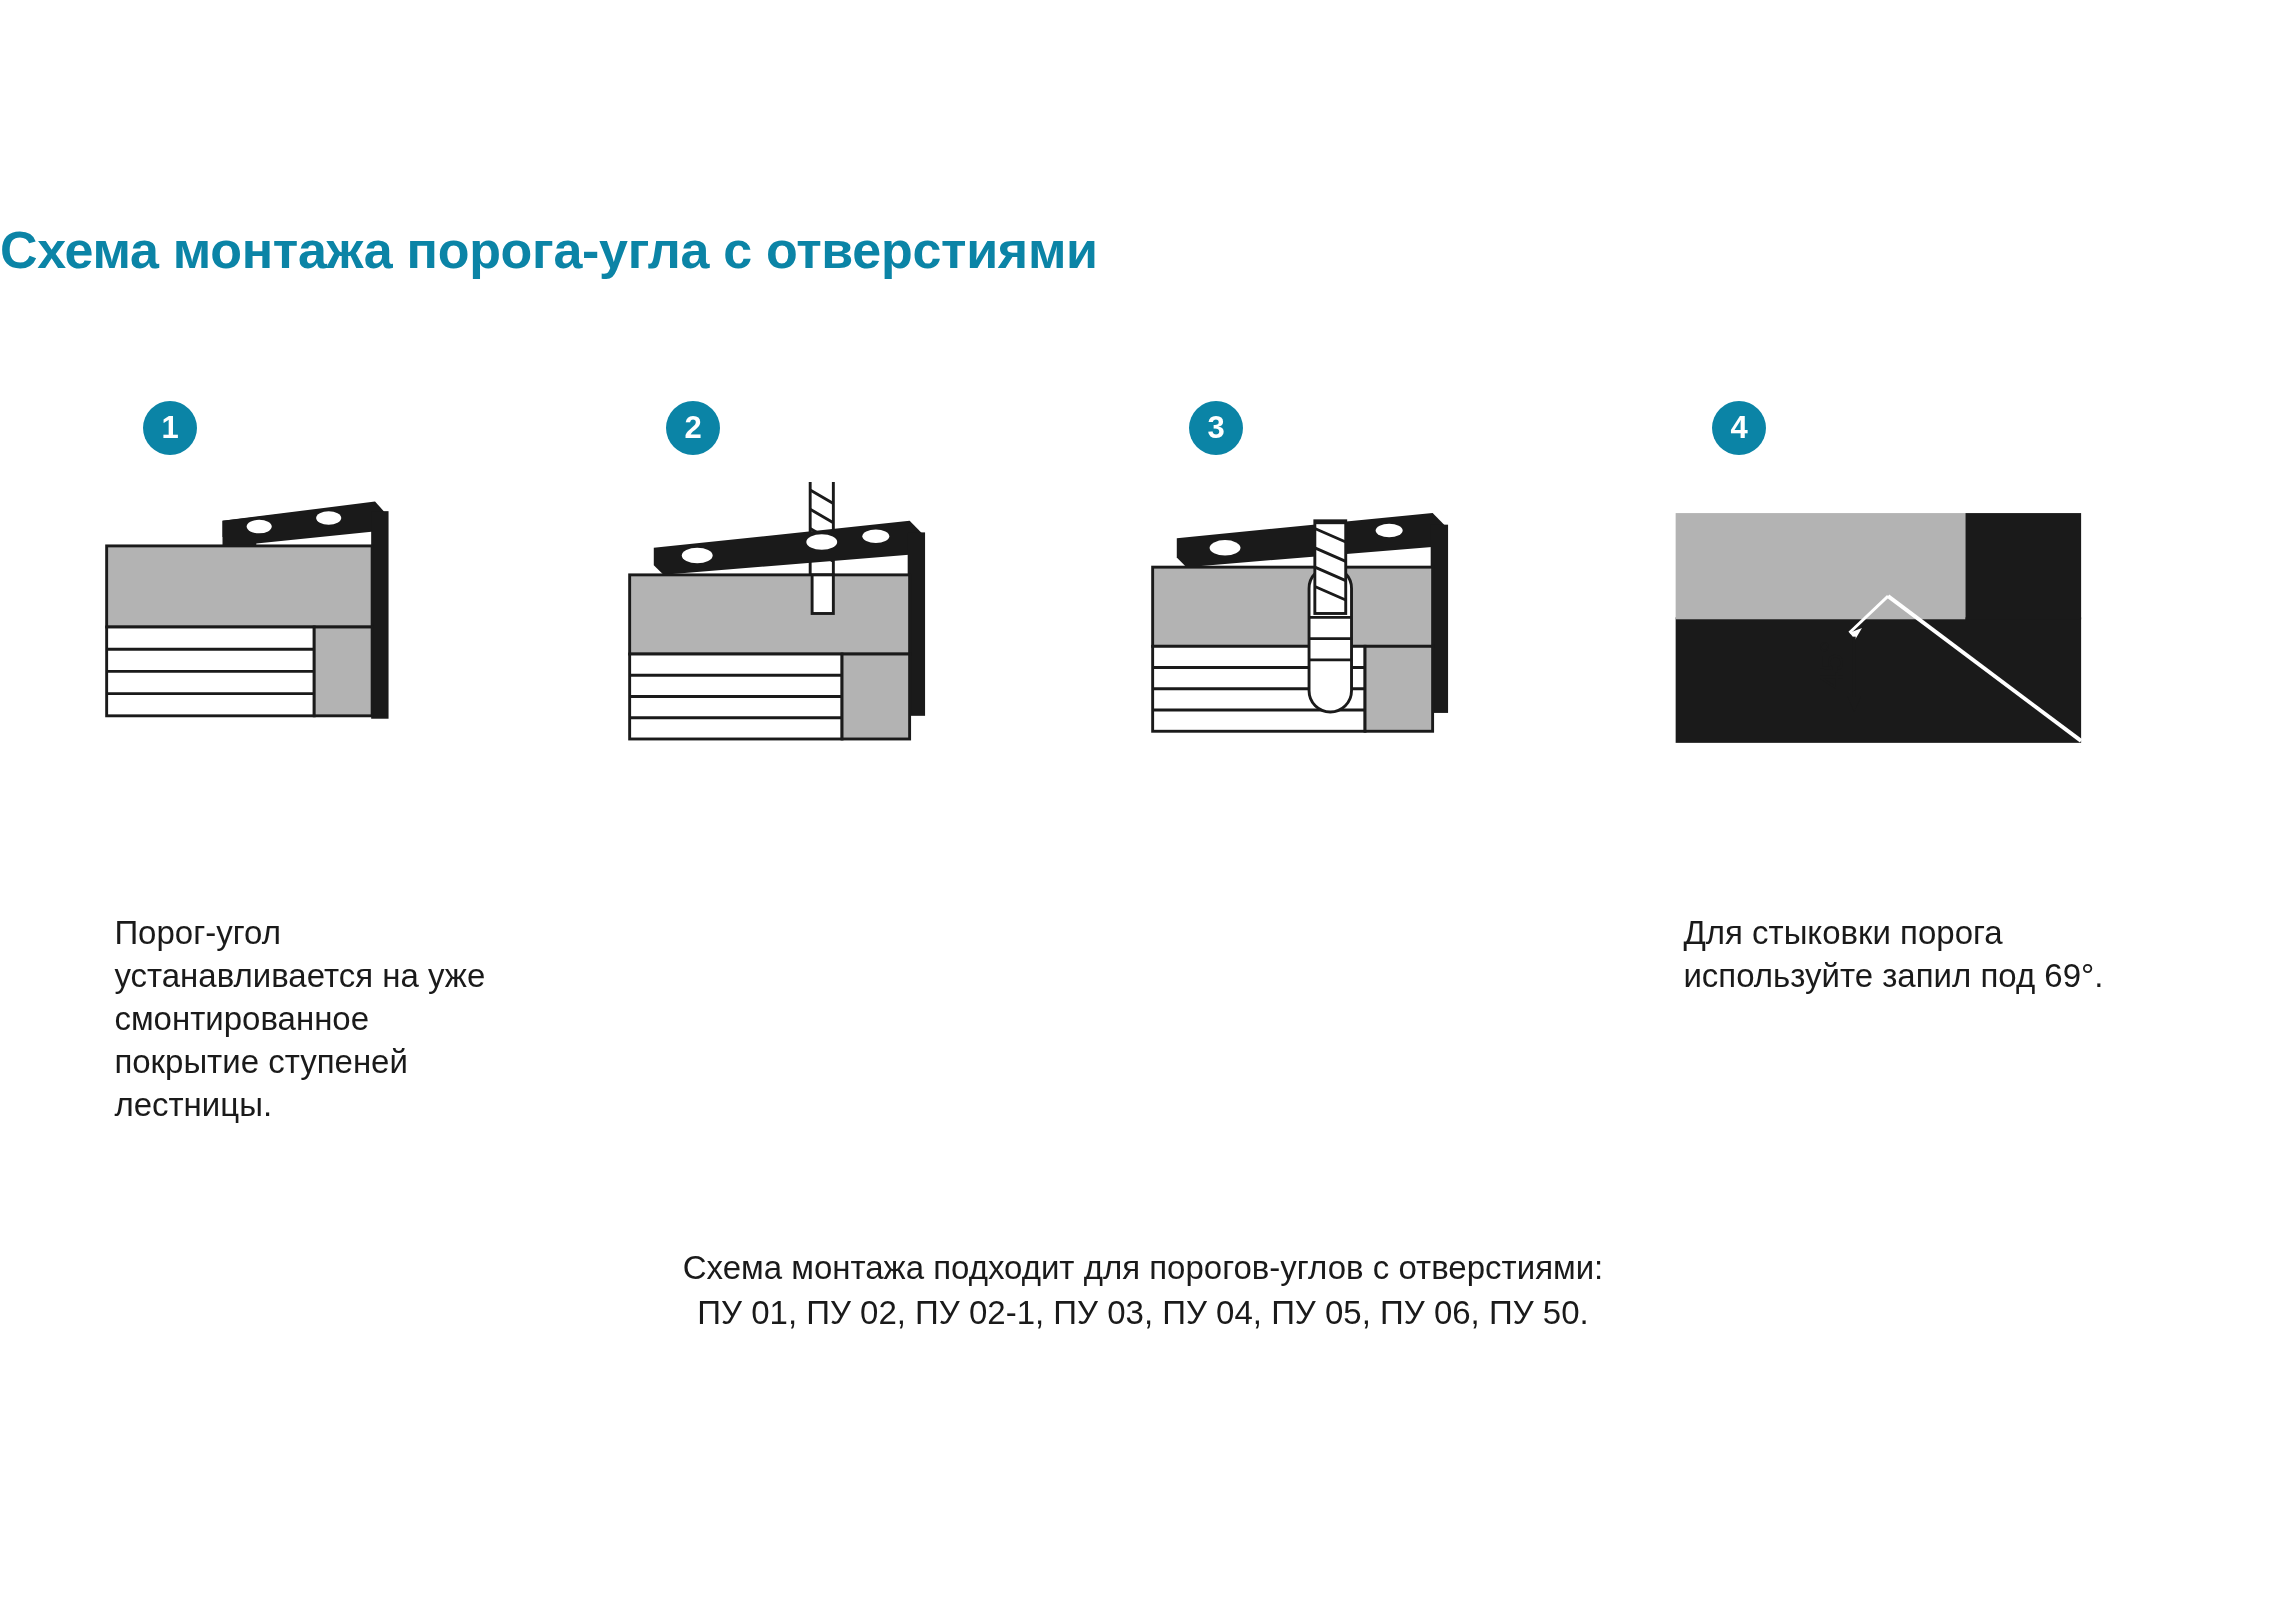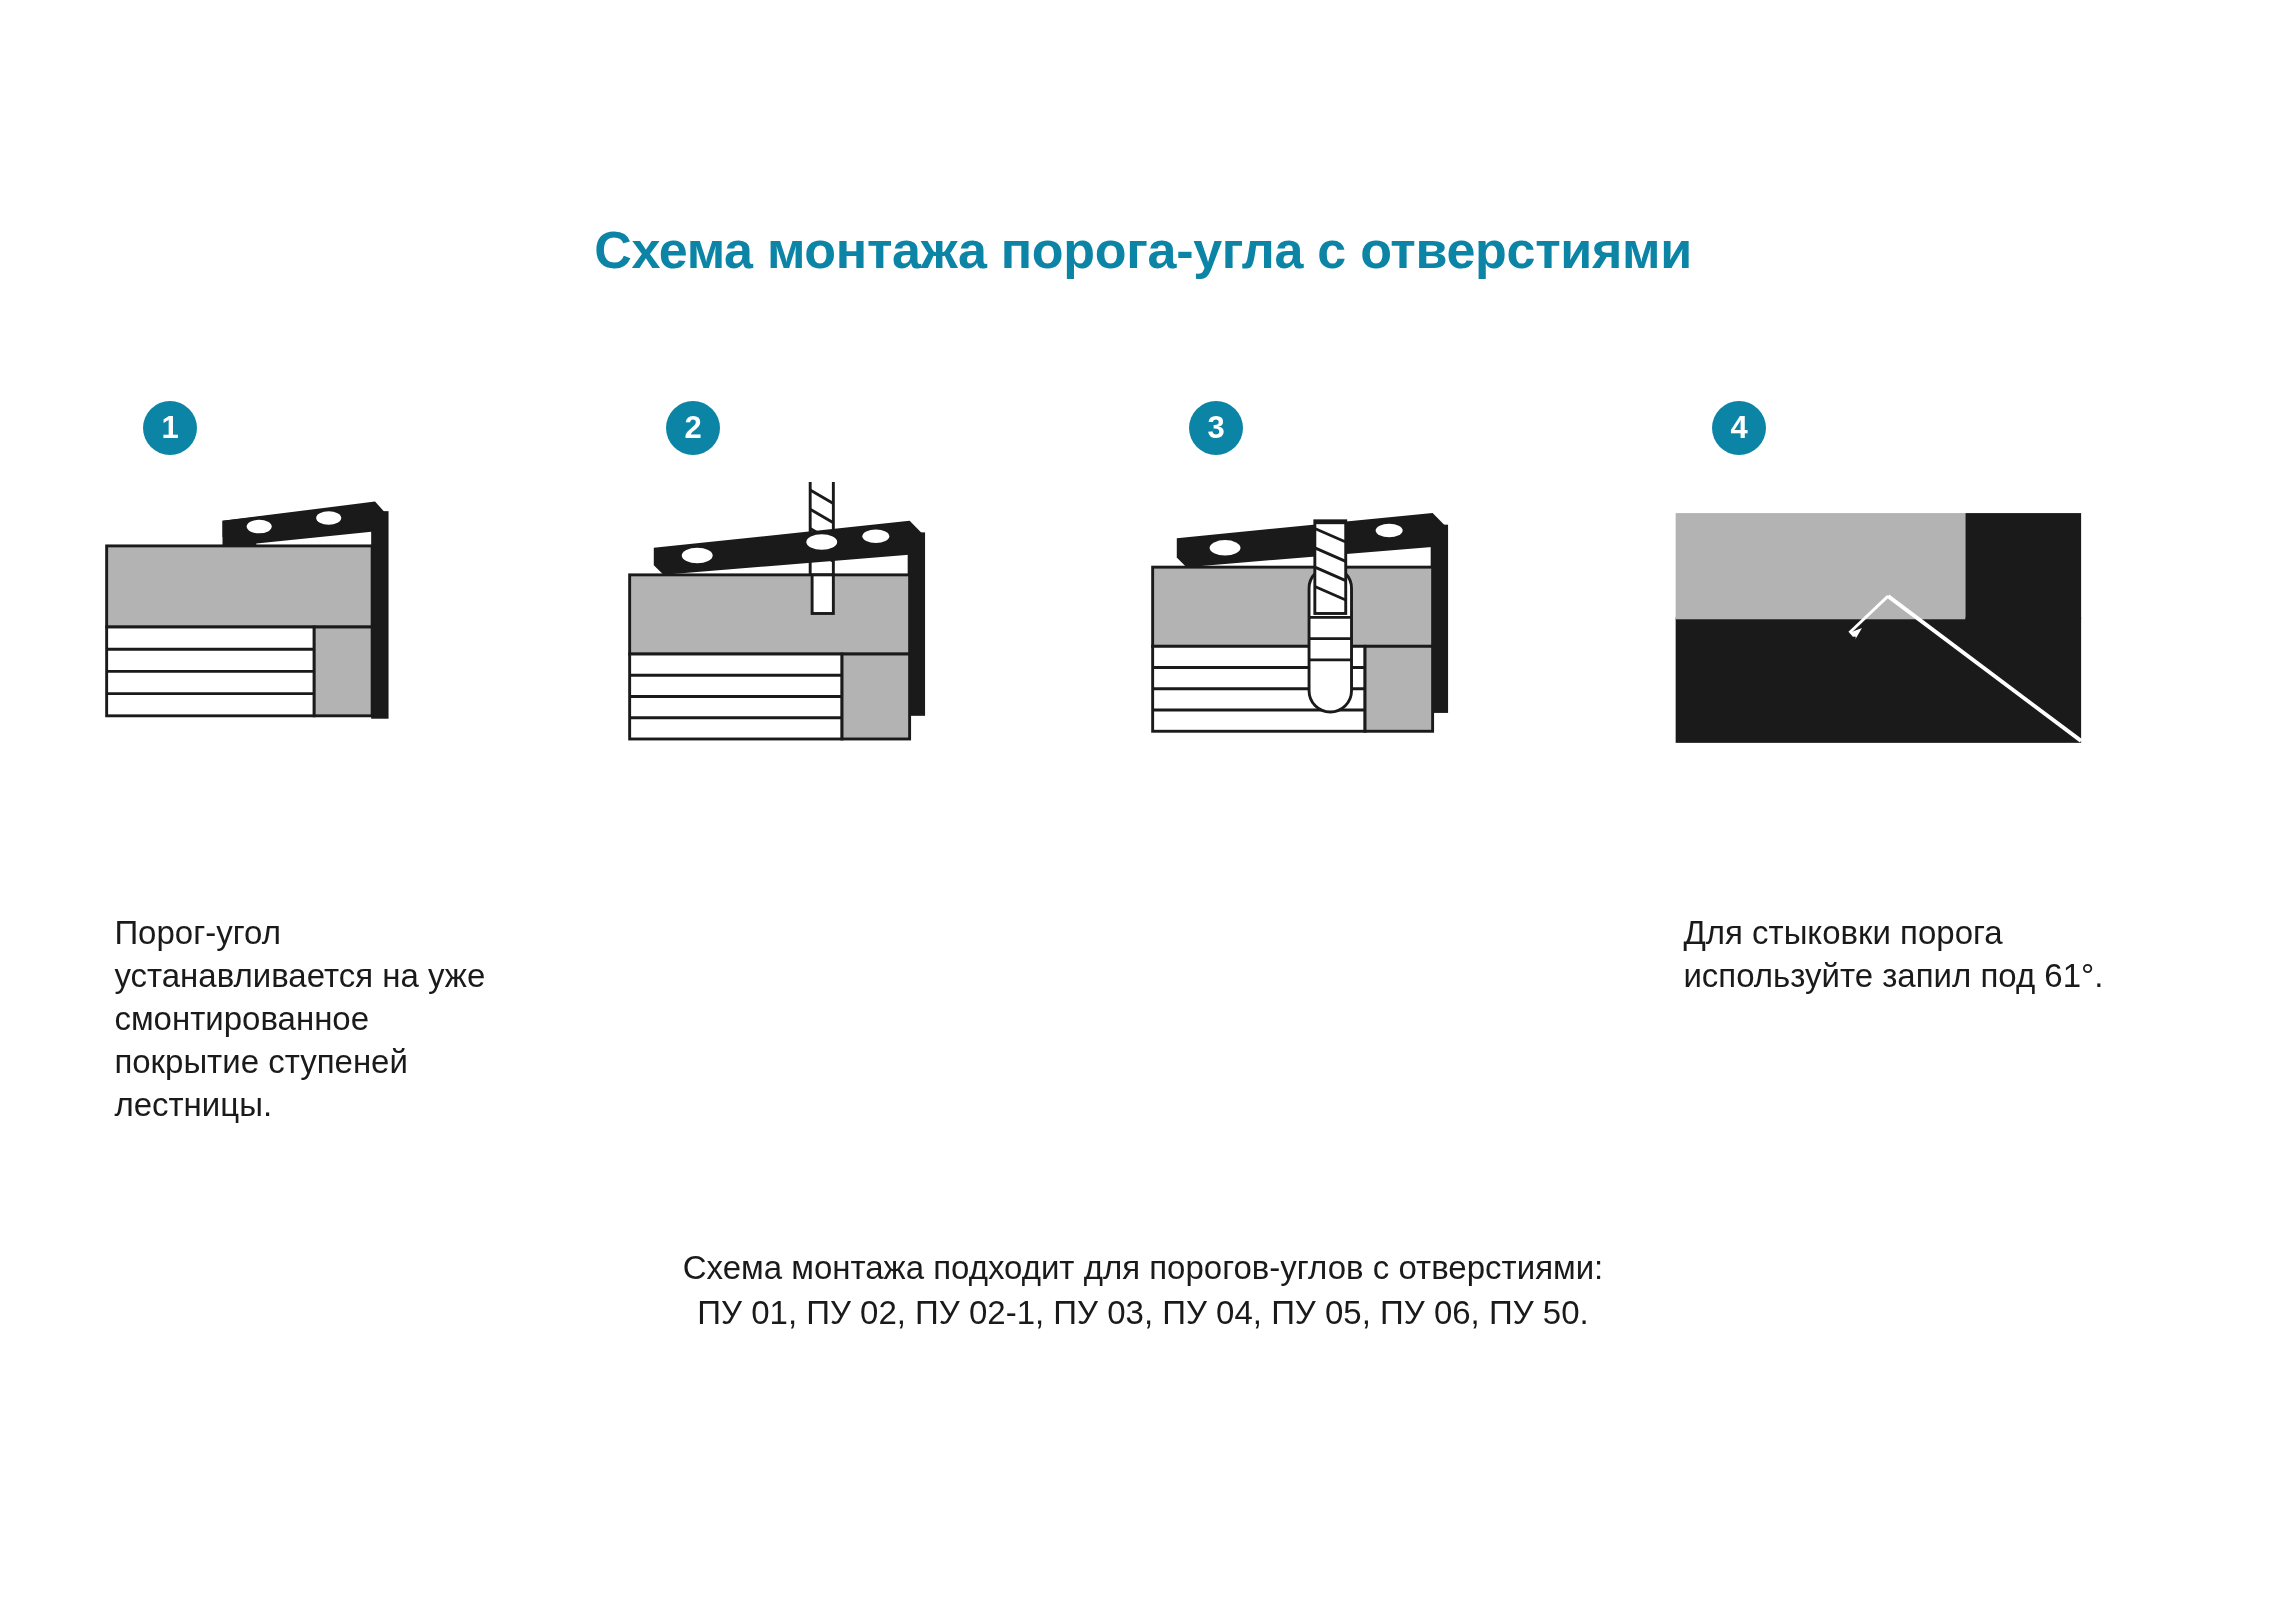"Схема монтажа порога-угла с отверстиями" .title { text-align: center -> left }
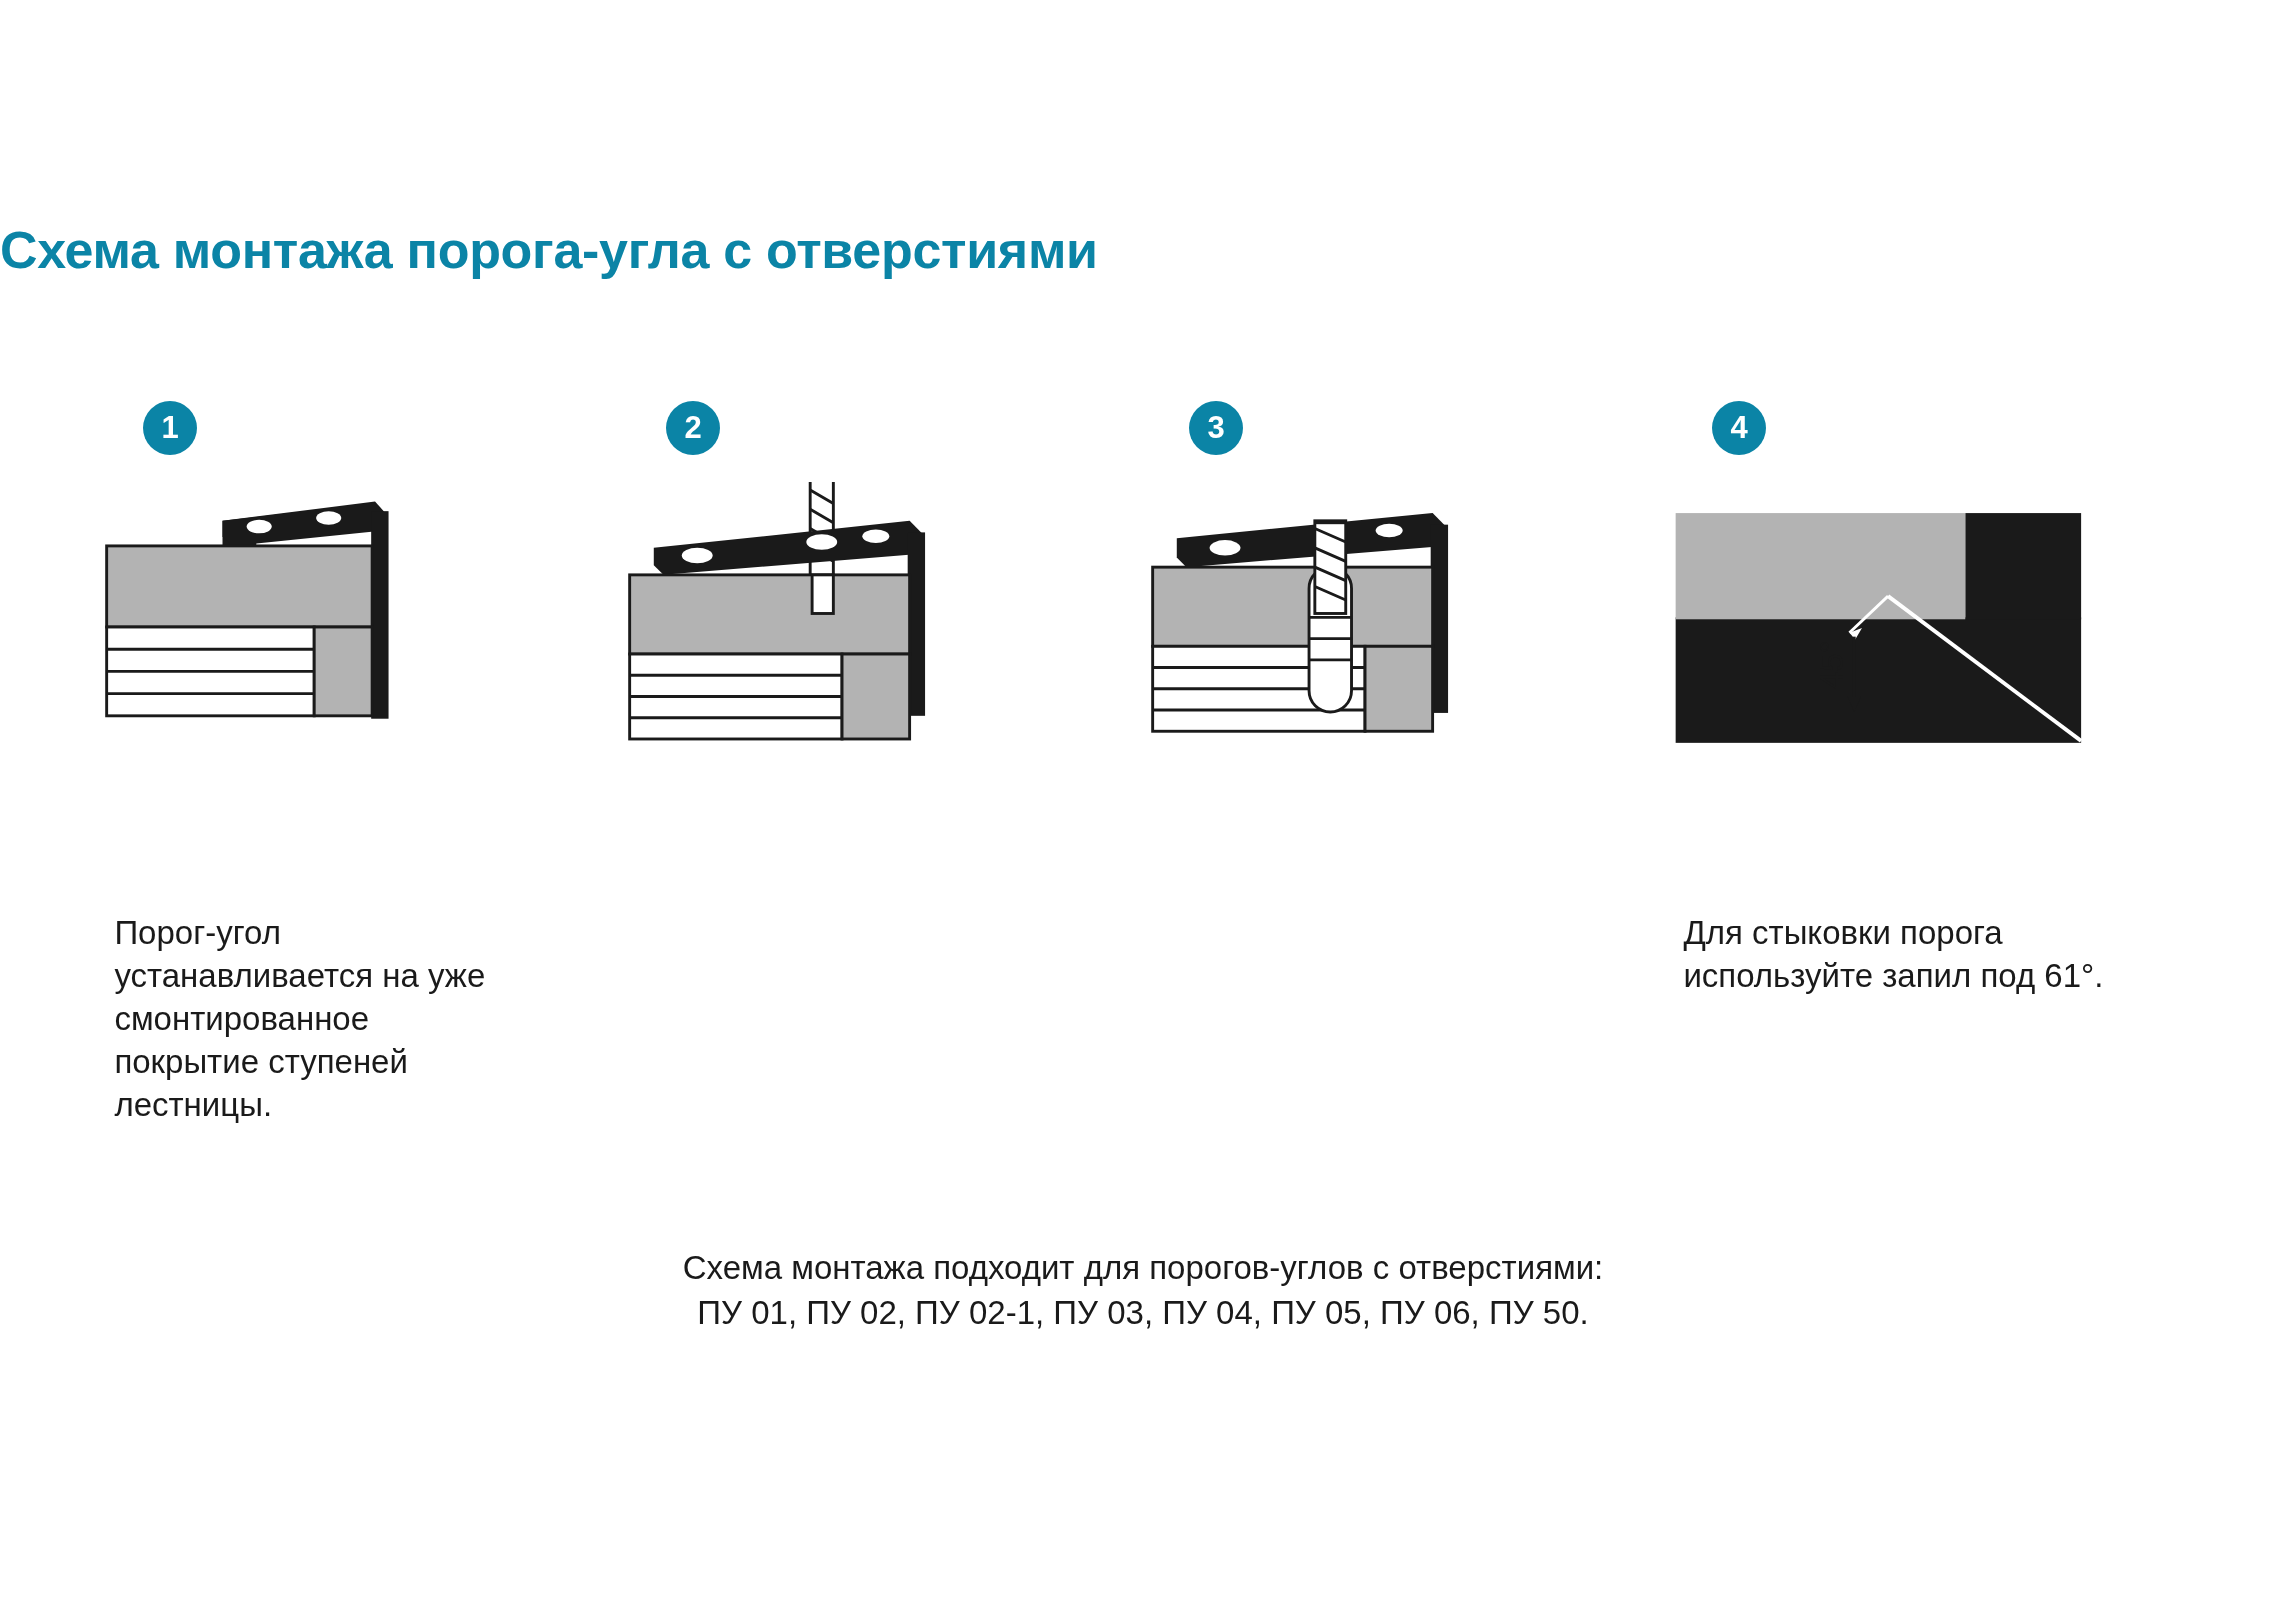"Для стыковки порога" div.caption { text: 61 -> 69 }
